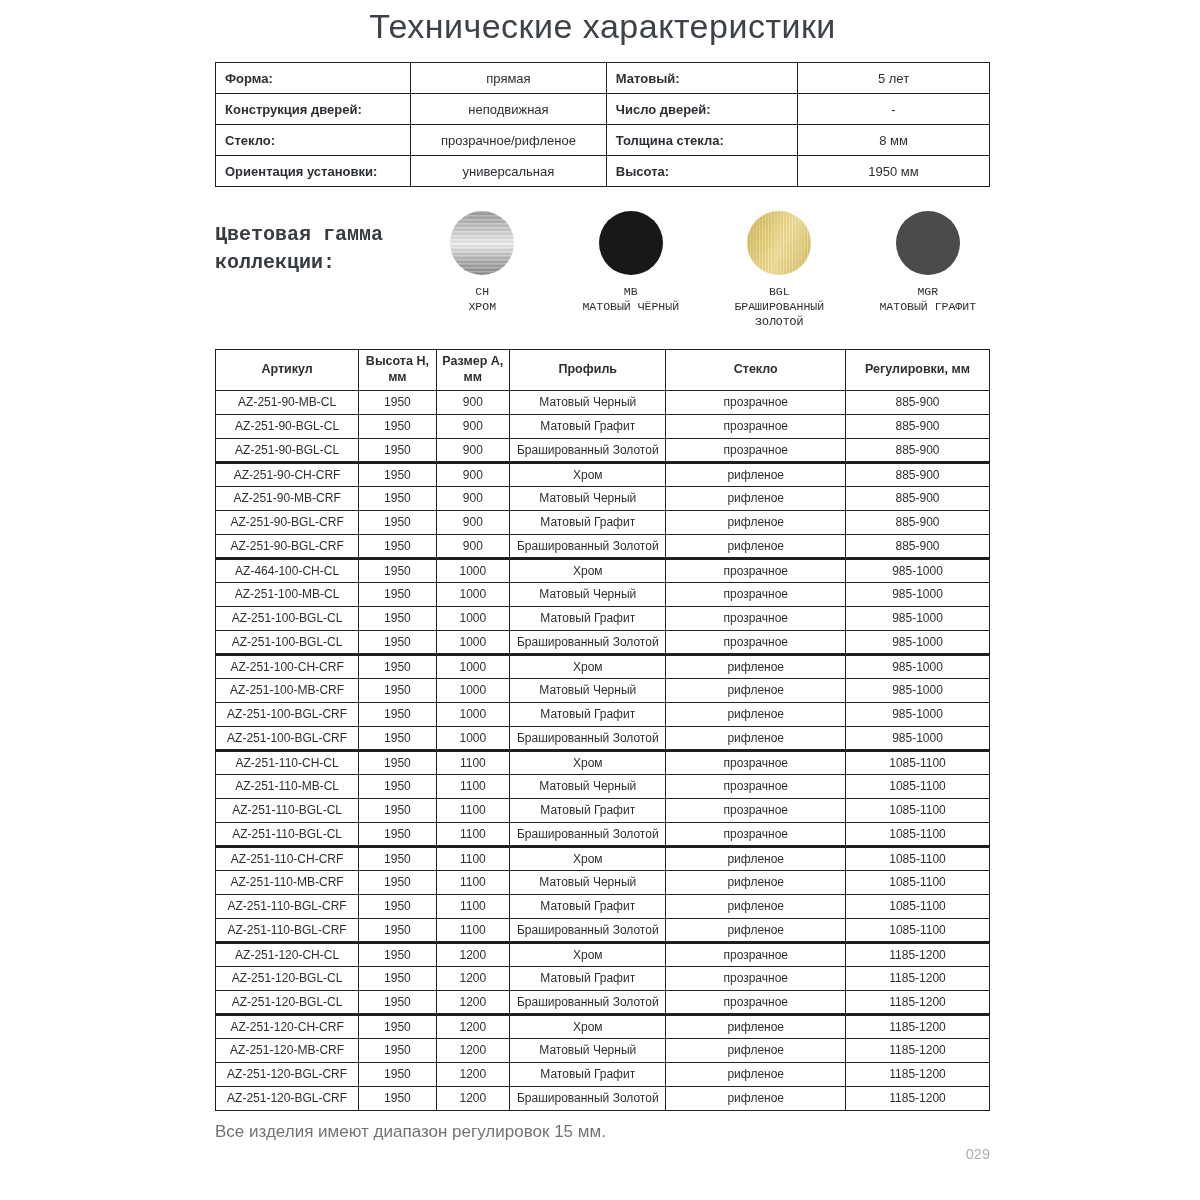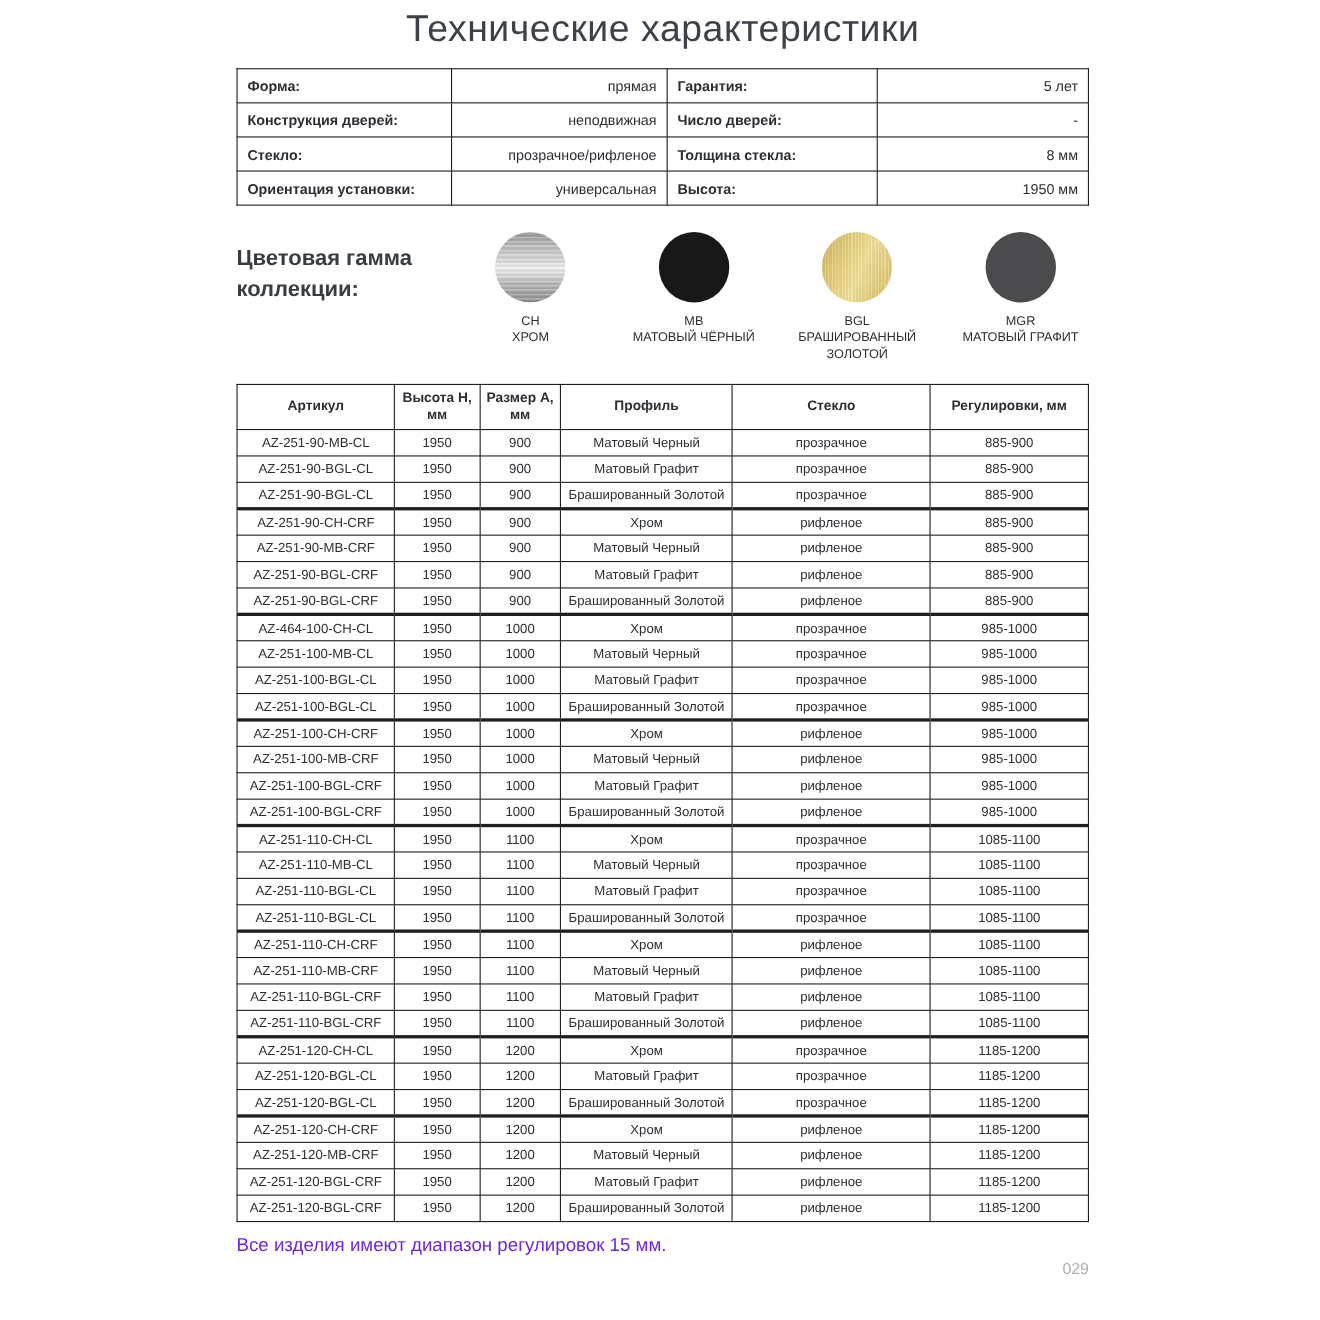"прямая" .spec-table td { text-align: right -> center }
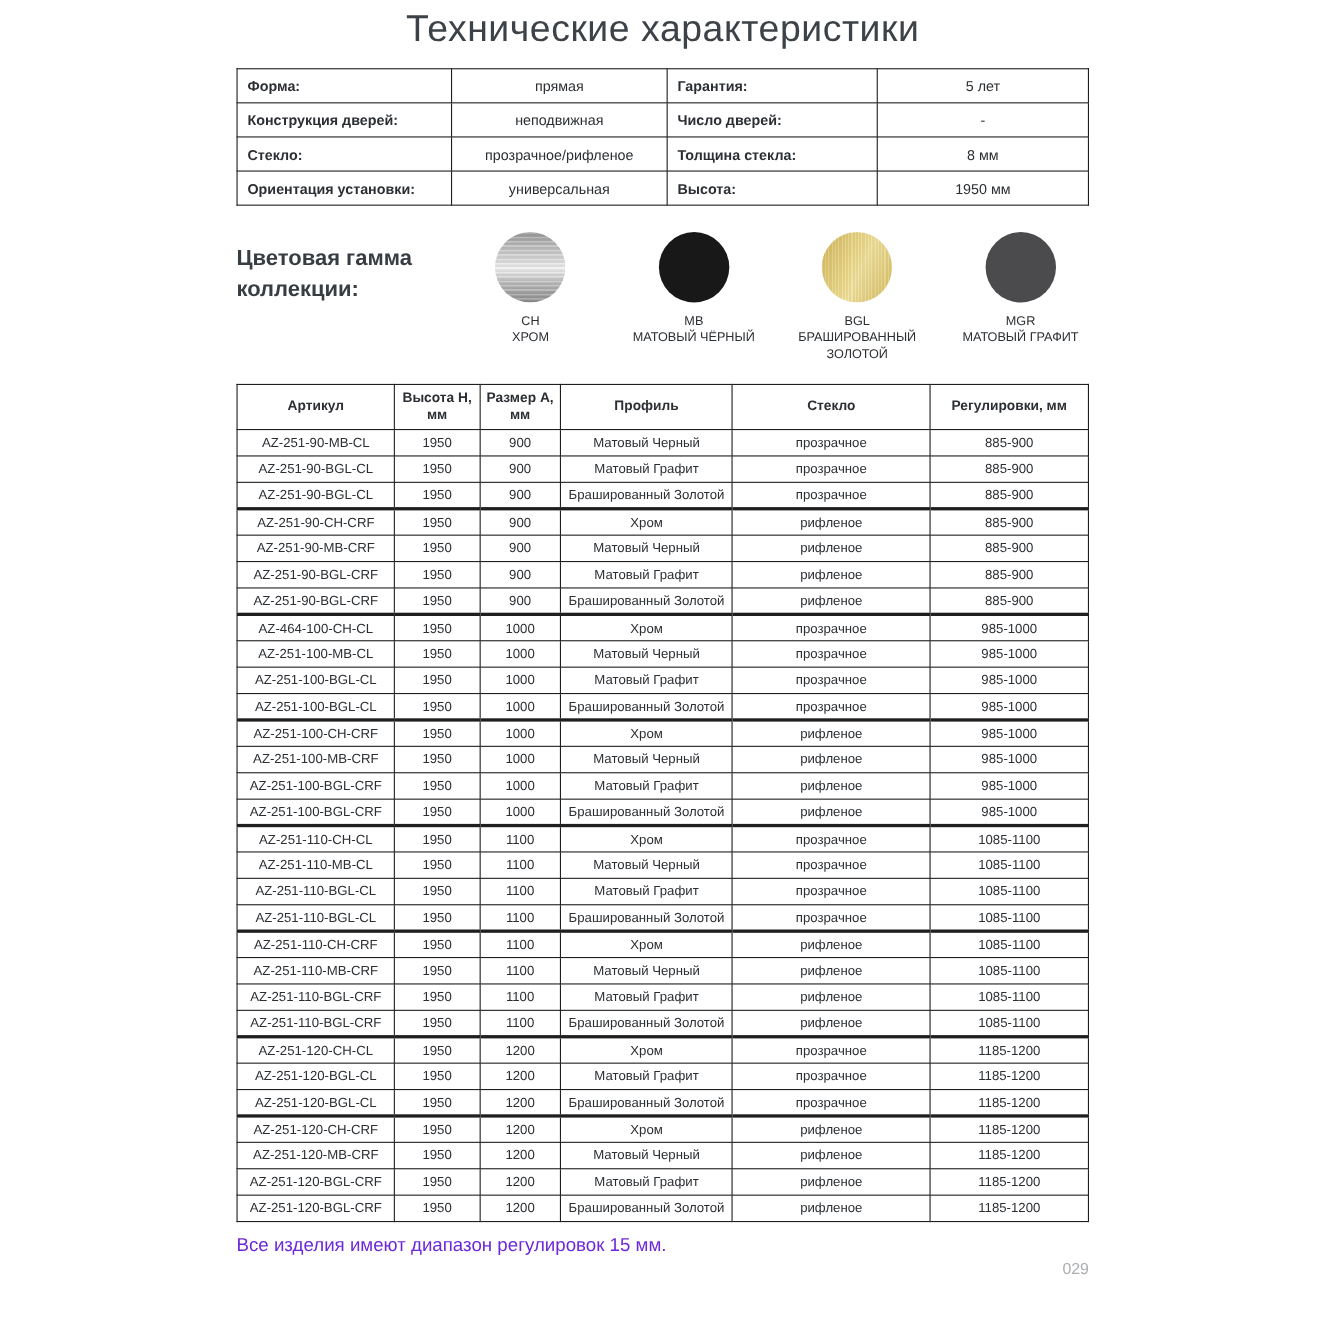"Гарантия:" th { text: Гарантия -> Матовый }
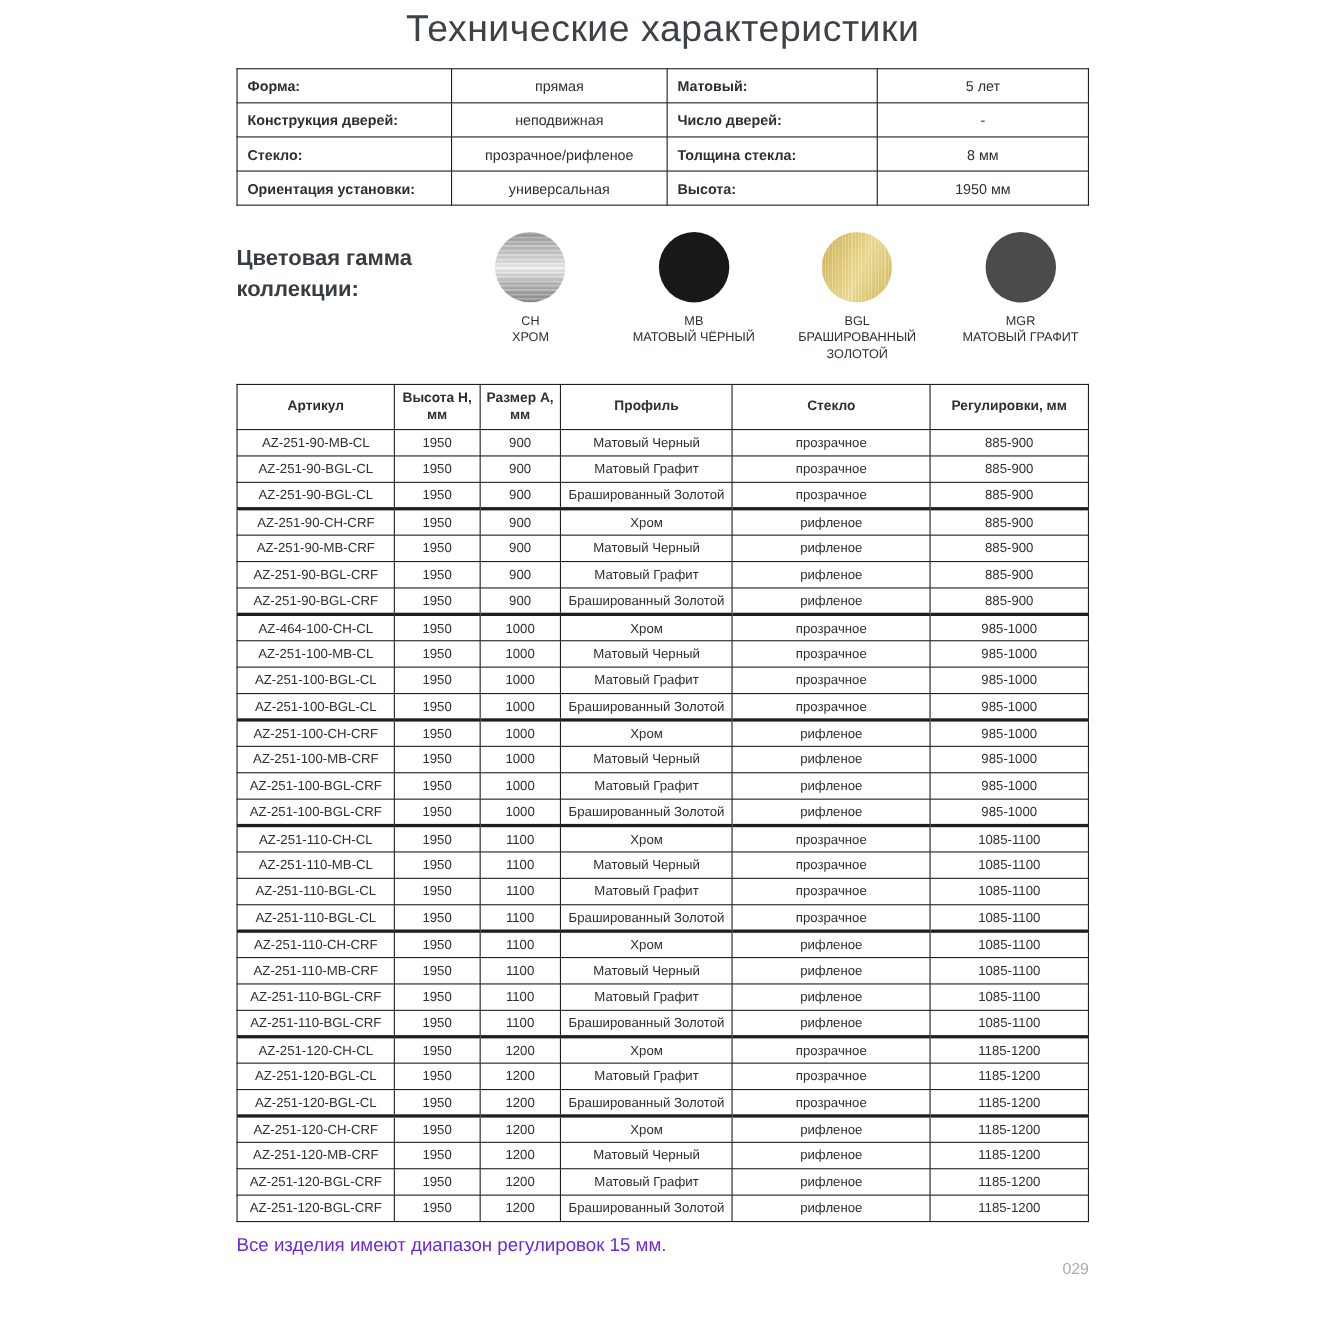"Цветовая гамма коллекции:" .colors-section { font-family: none -> Liberation Mono, monospace }
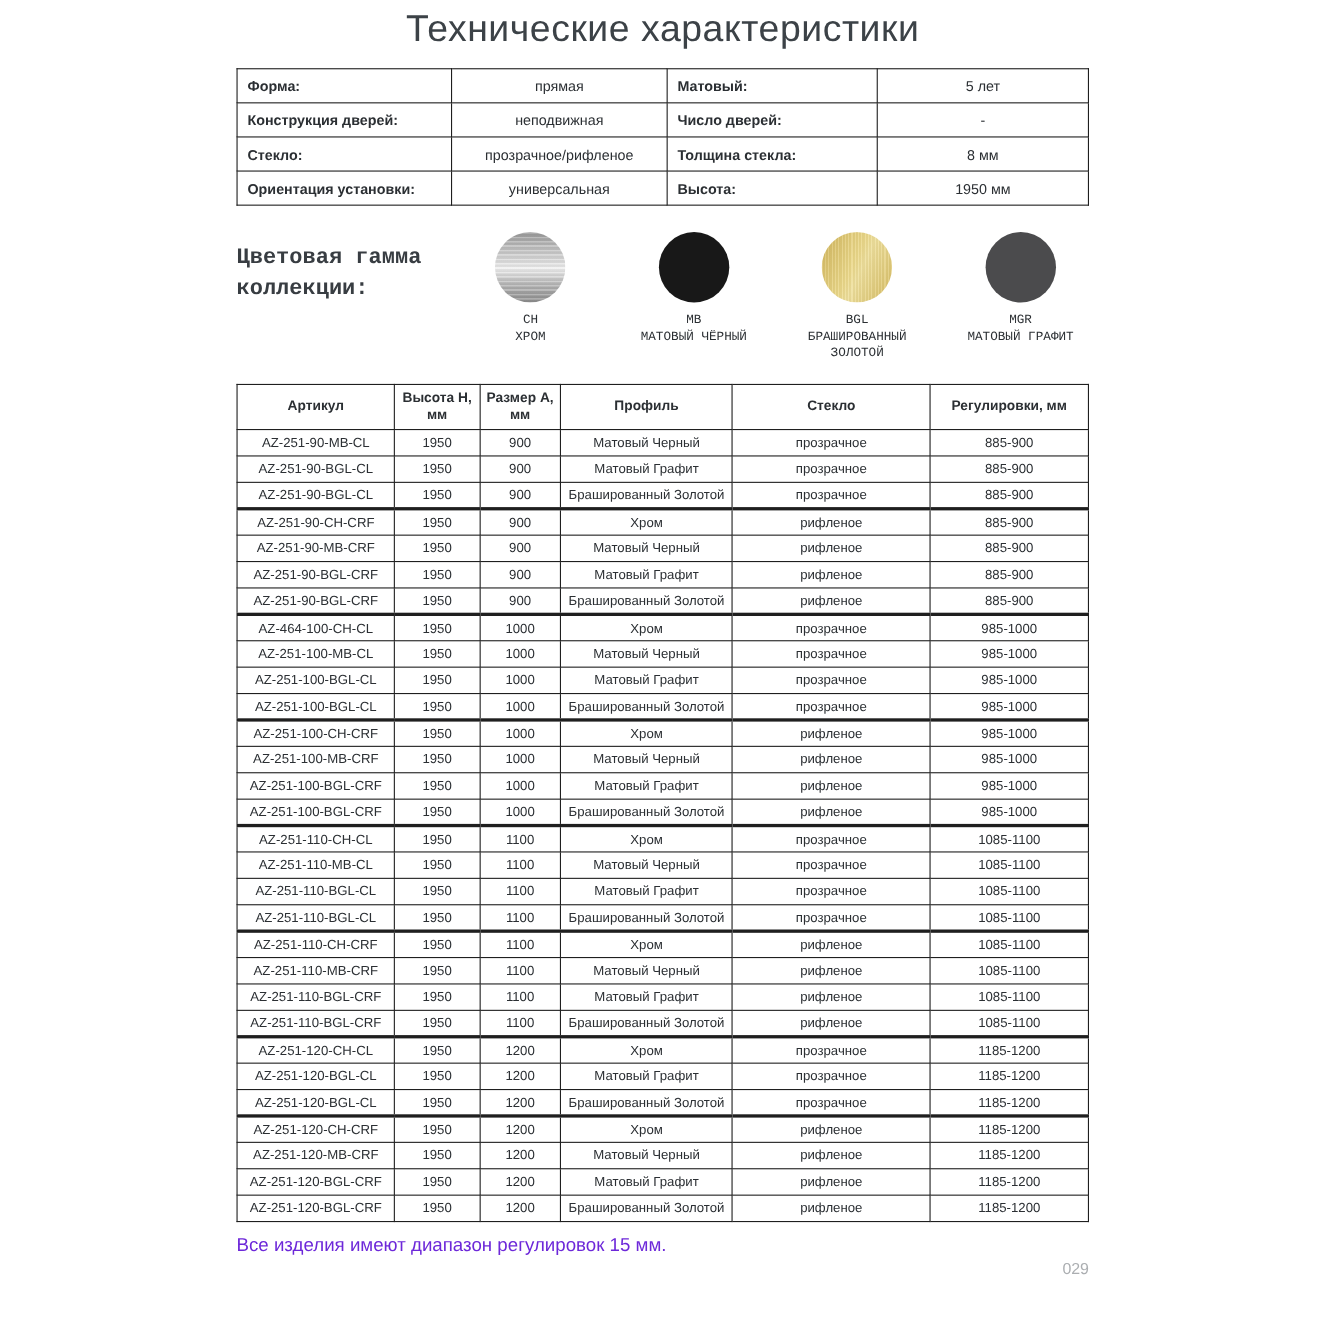"Все изделия имеют диапазон регулировок" .footer-note { color: #6d28d9 -> #737373 }
